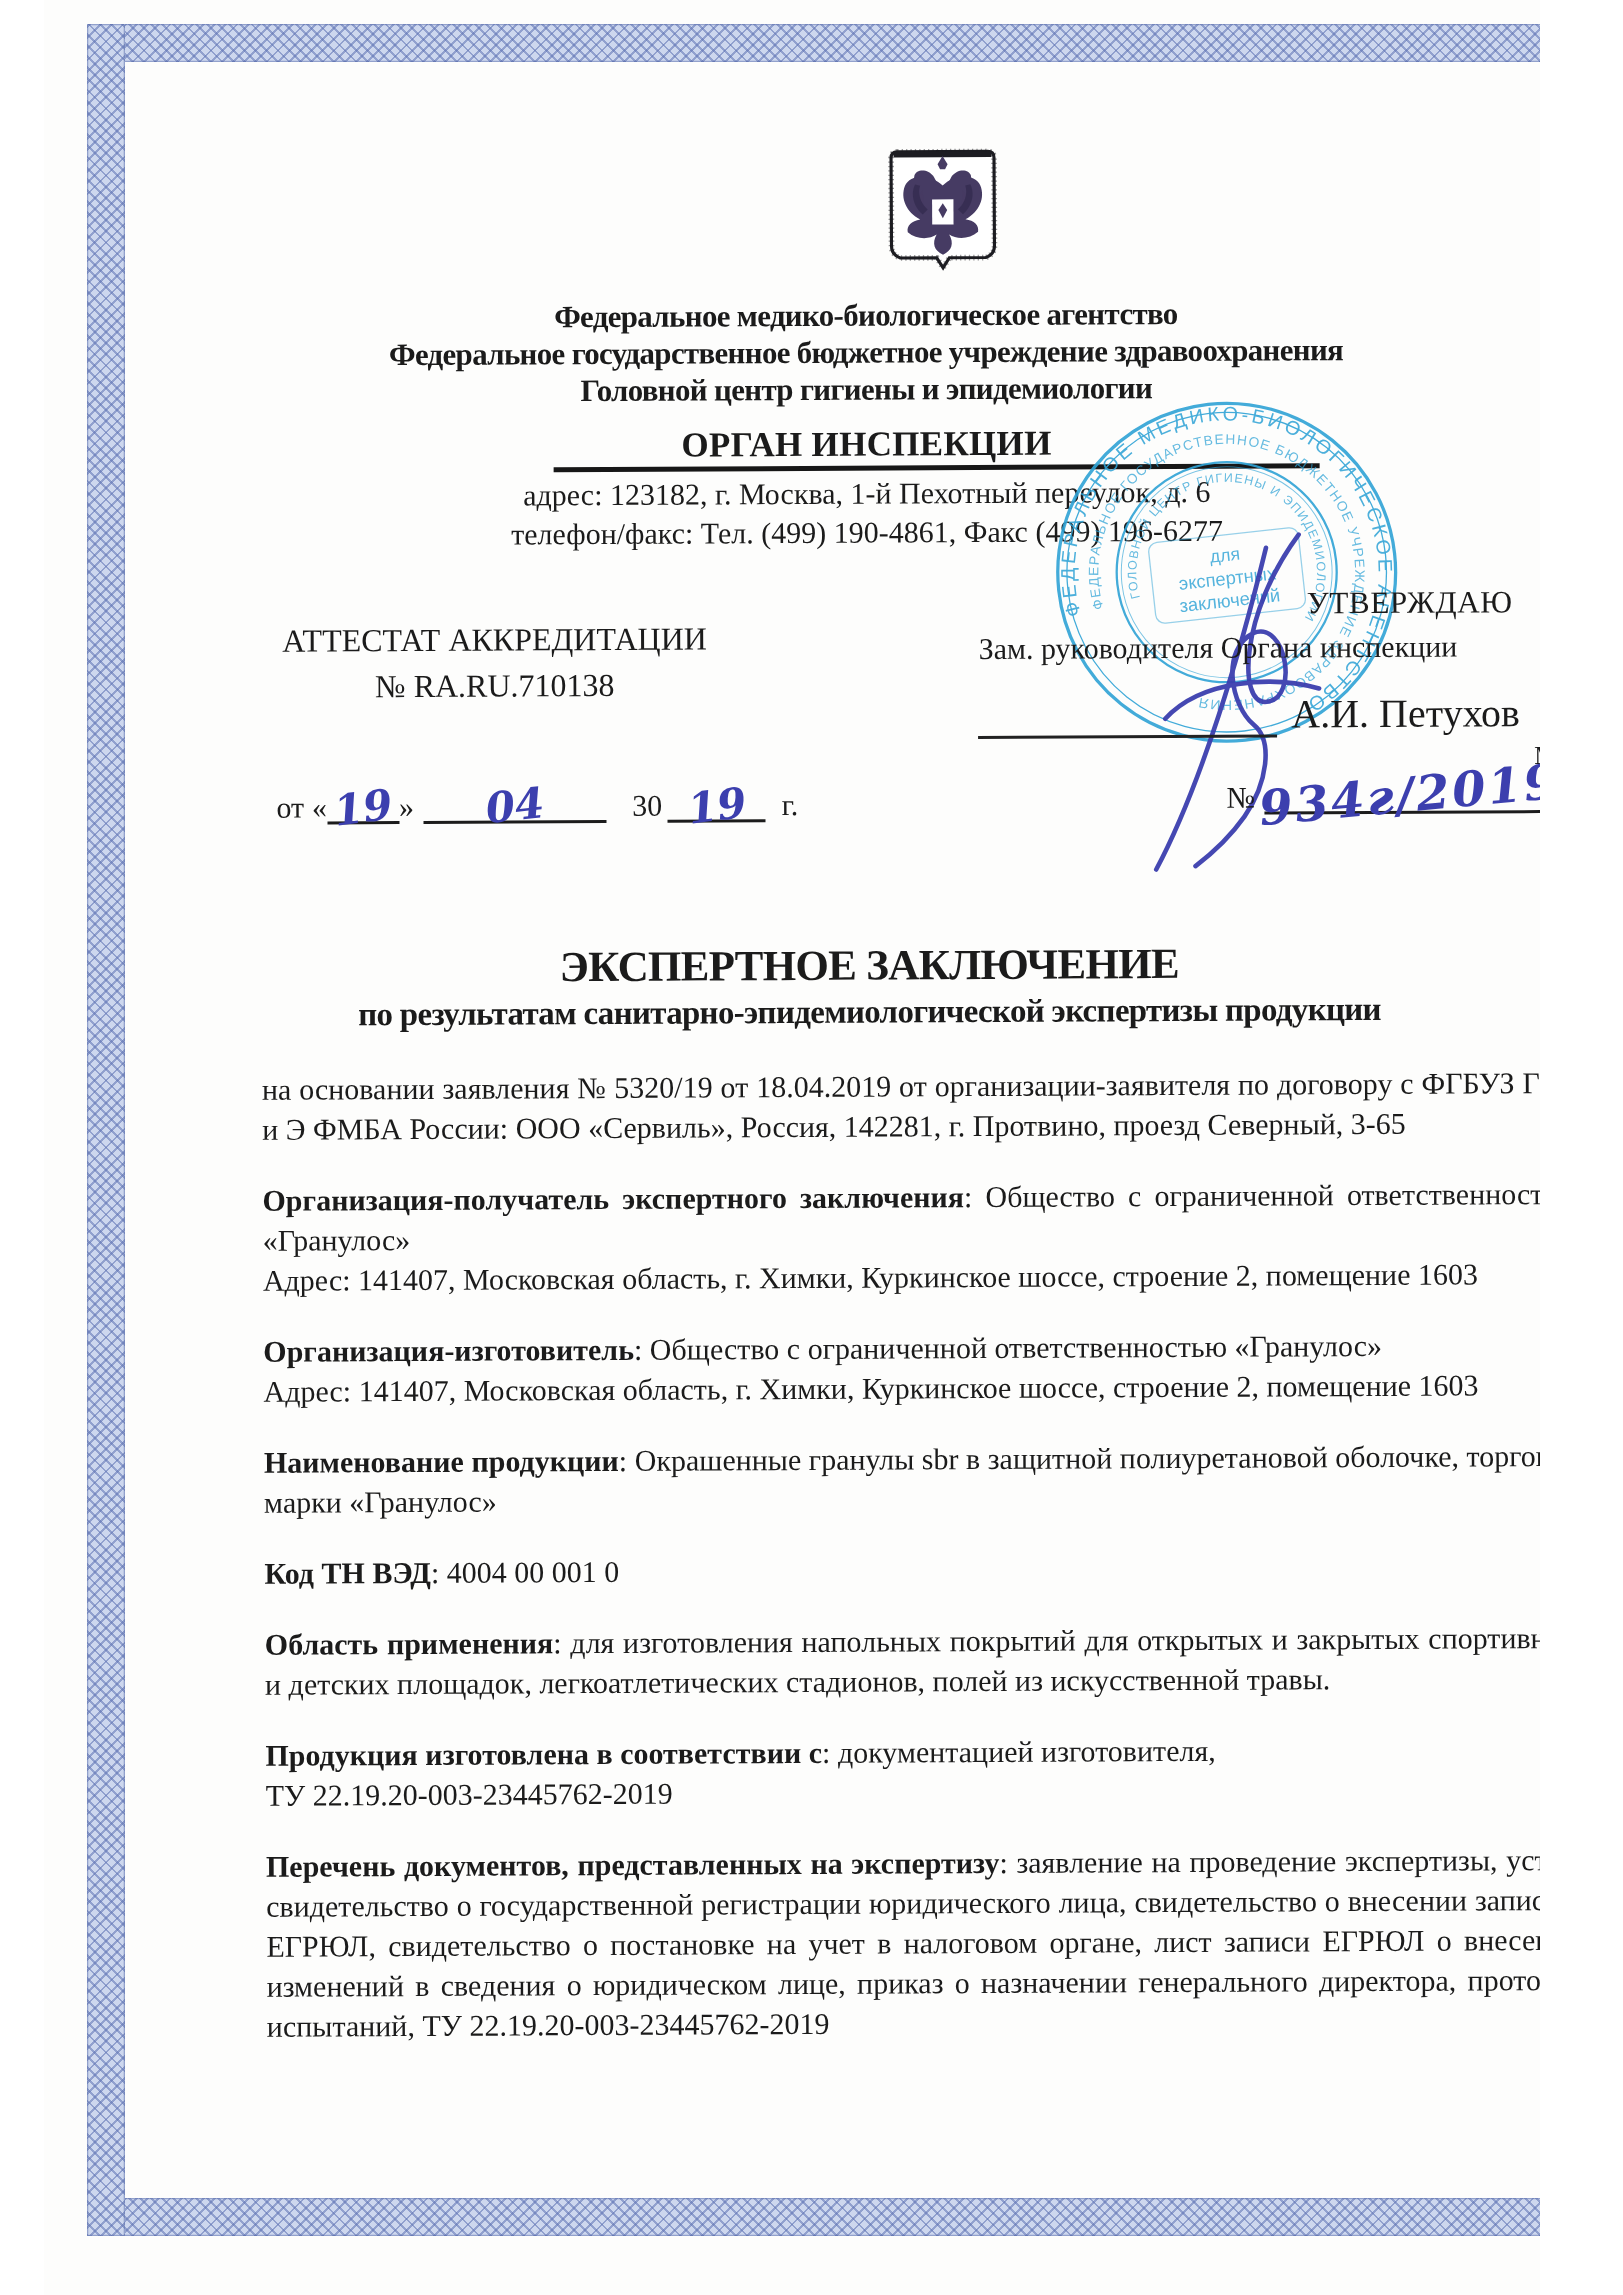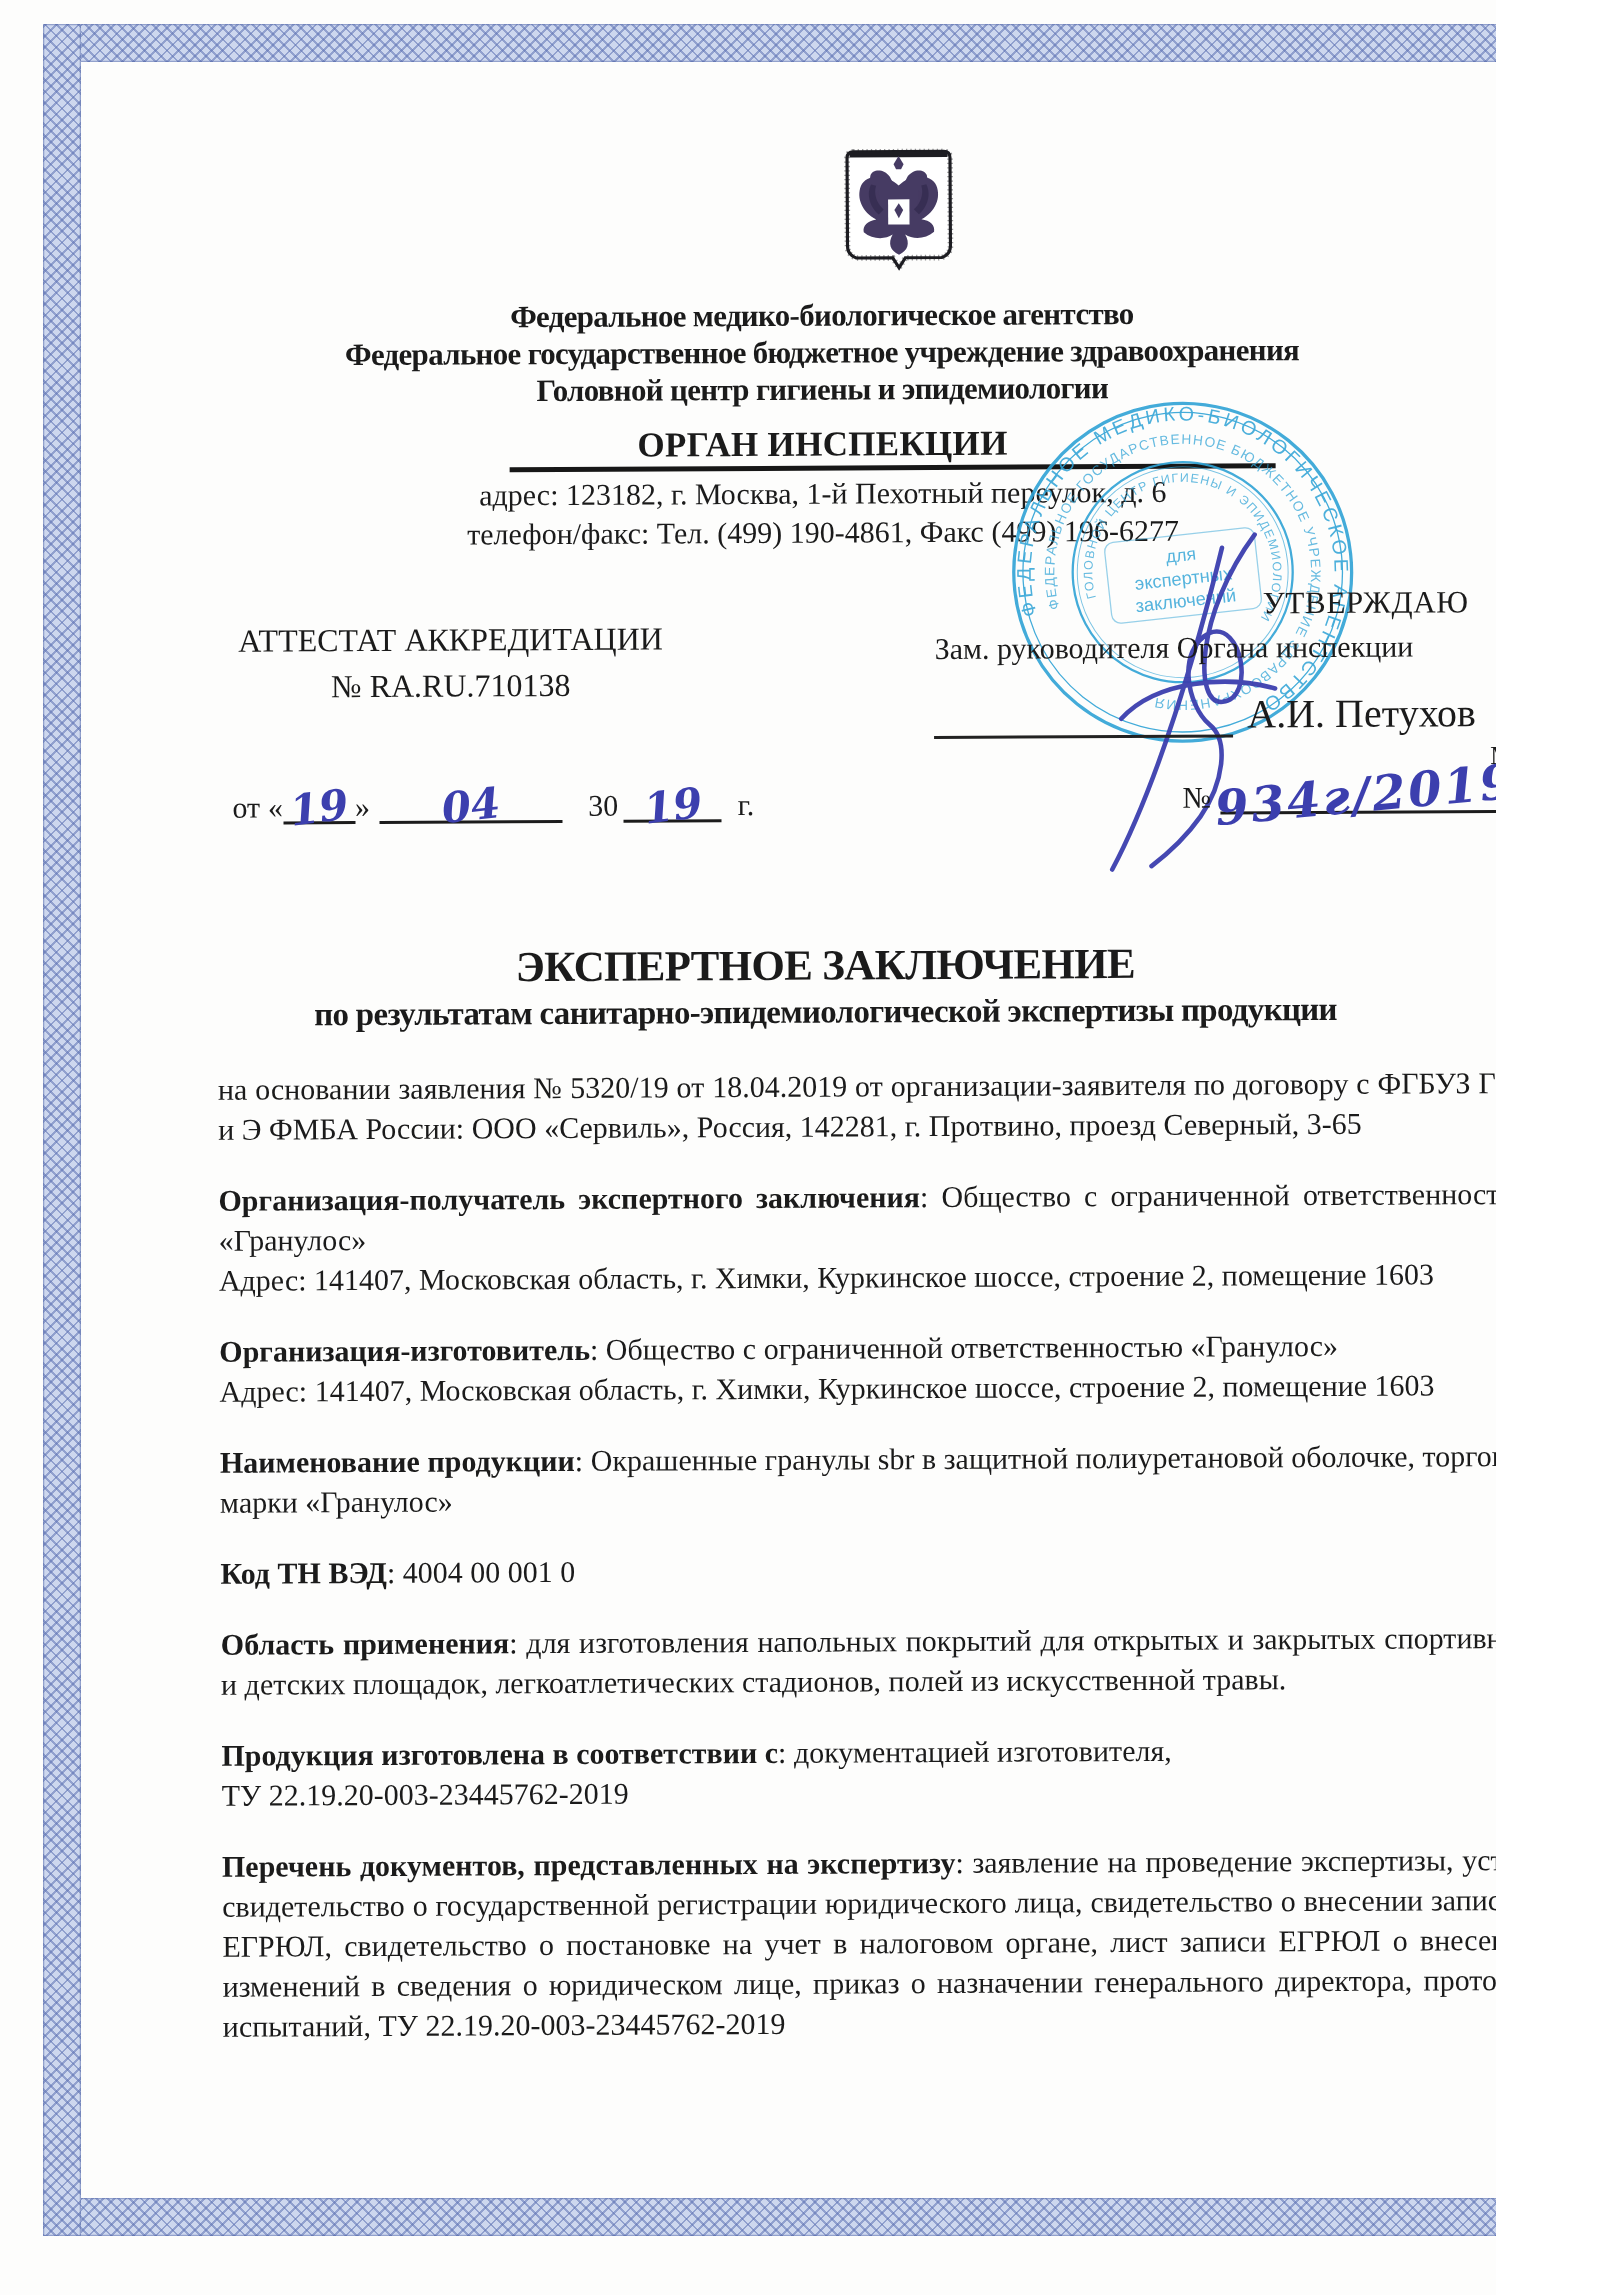"Федеральное медико-биологическое" .page { margin-left: none -> 44px }
